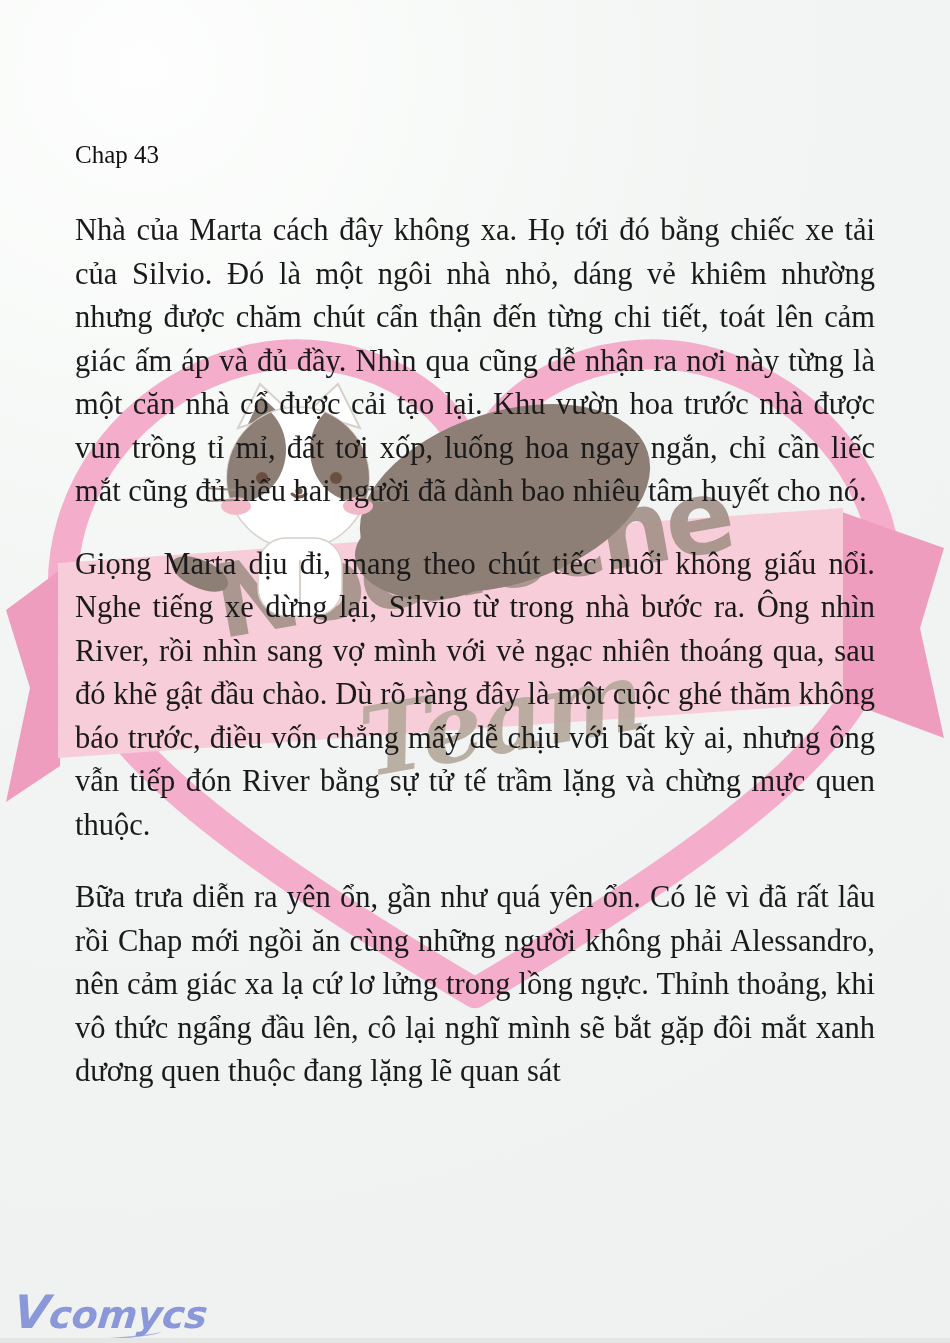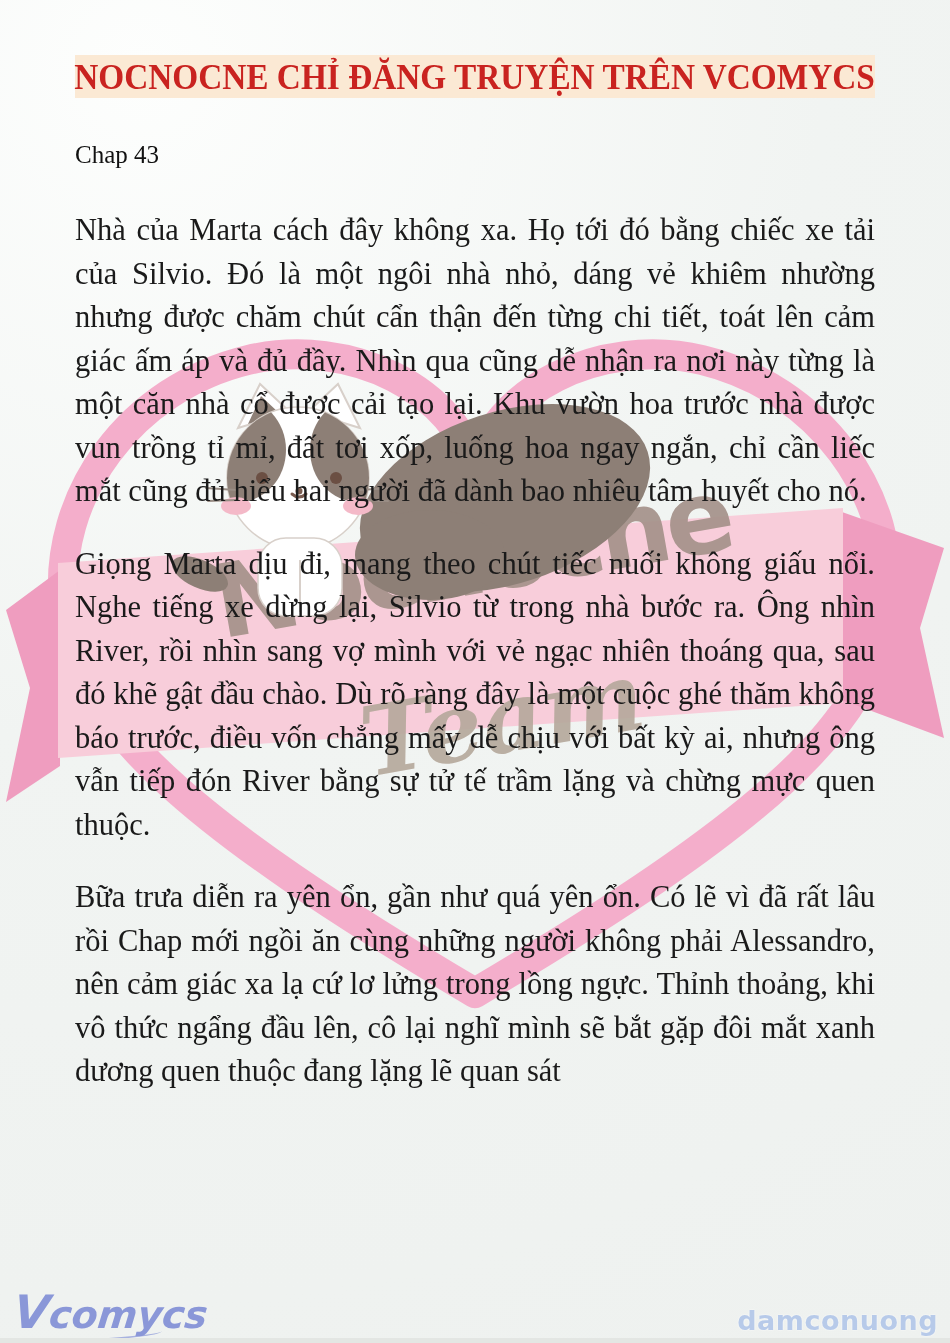"NOCNOCNE CHỈ ĐĂNG TRUYỆN TRÊN" div.header-band { html: <div> <span>NOCNOCNE CHỈ ĐĂNG TRUYỆN TRÊN VCOMYCS</span> </div> -> none }
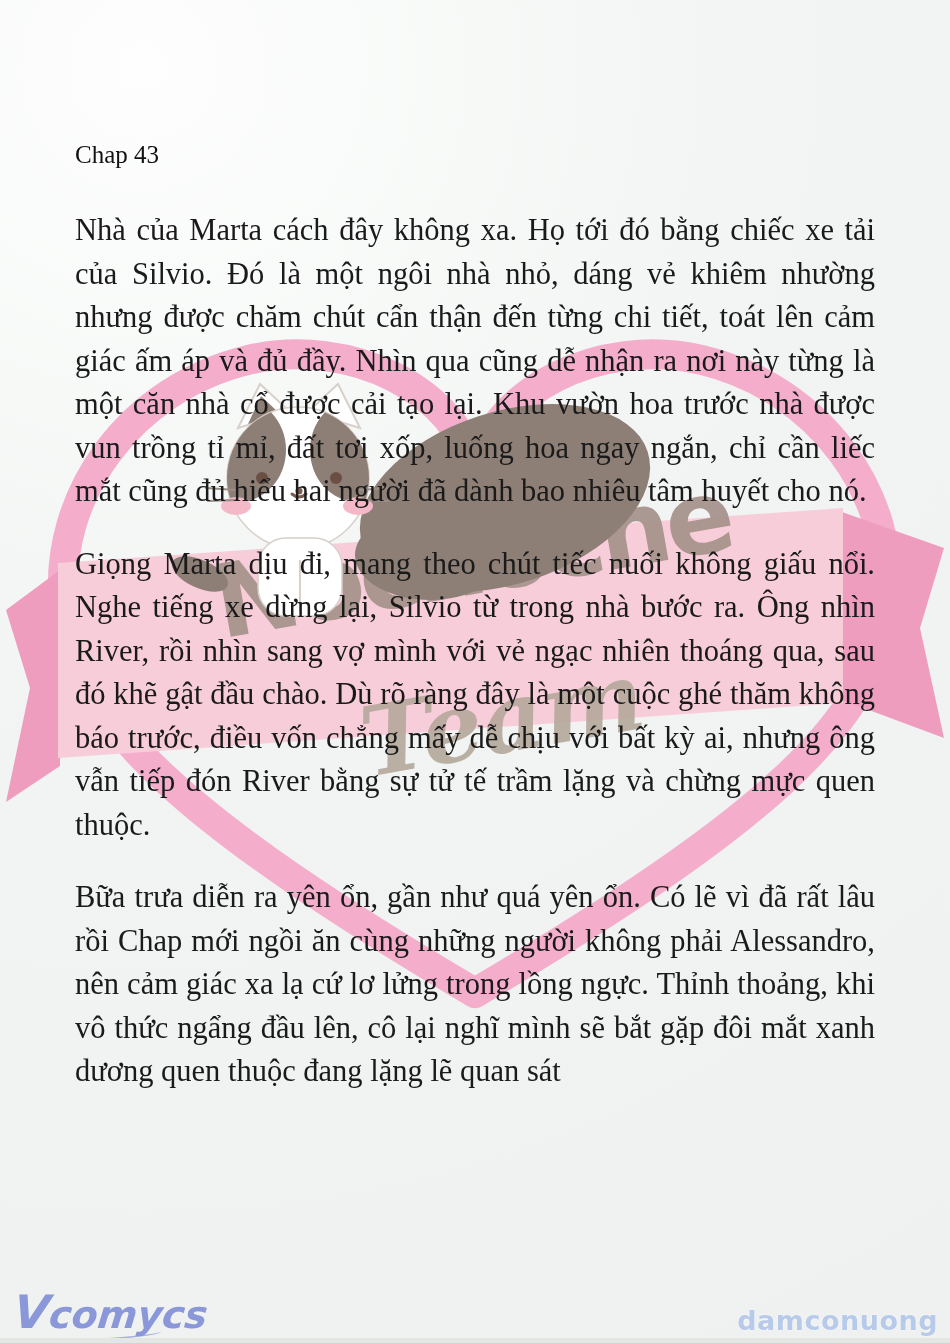"damconuong" div.credit { html: <div>damconuong</div> -> none }
